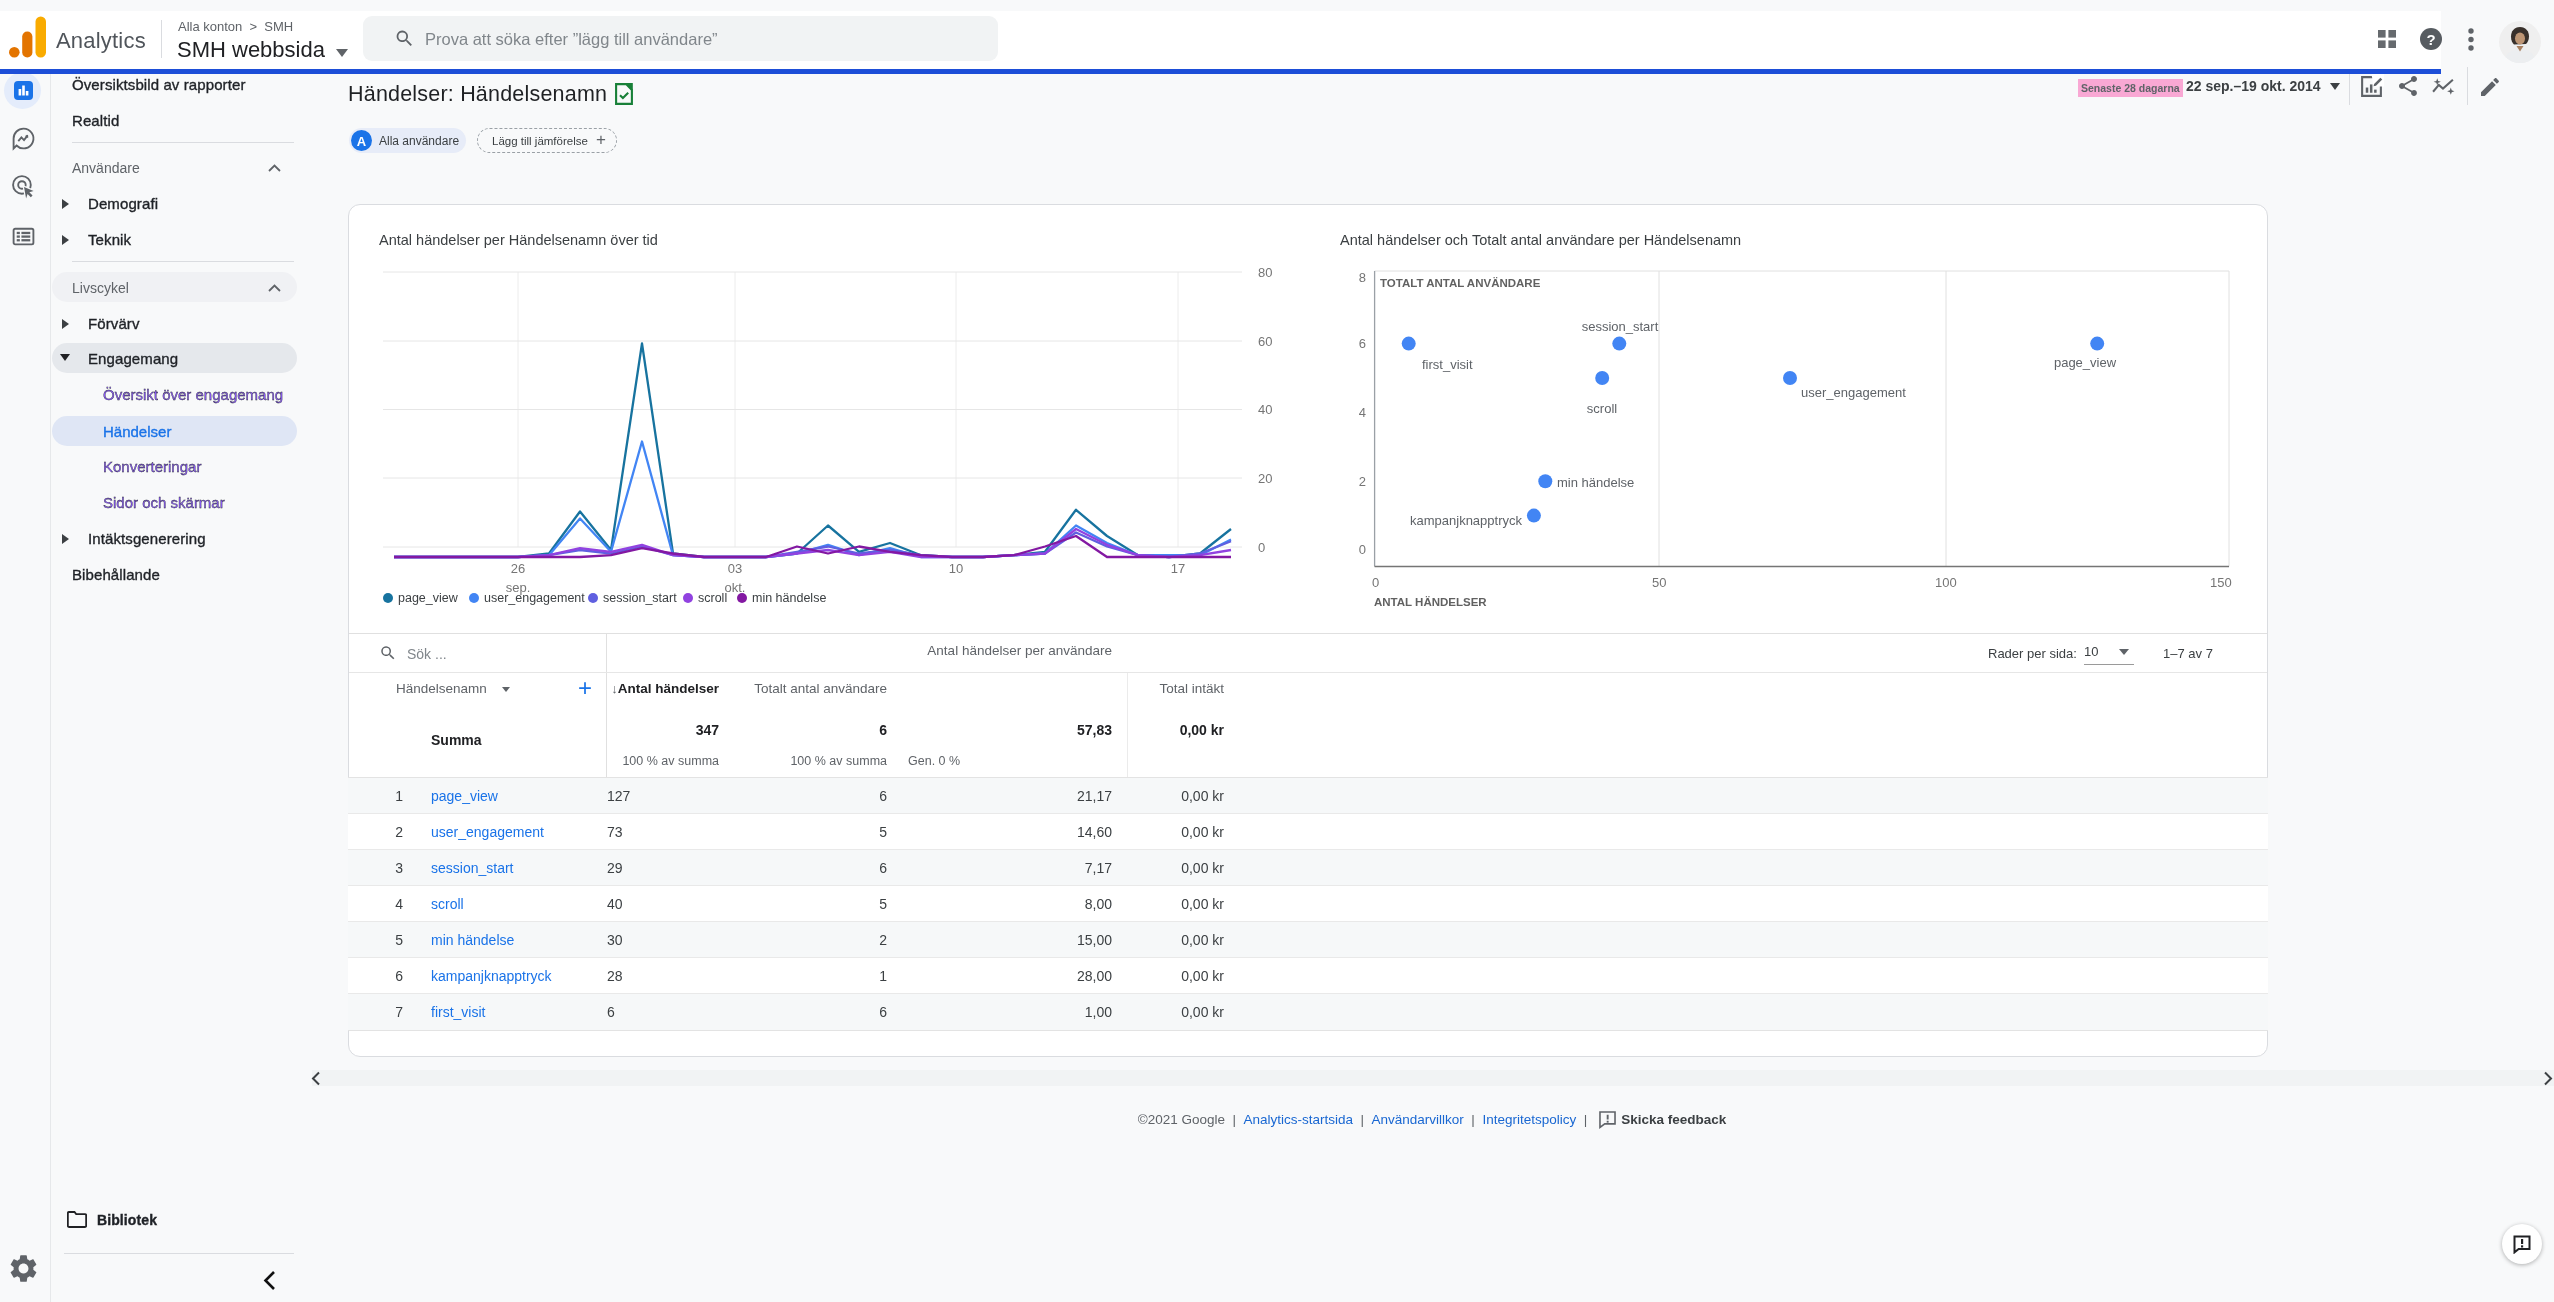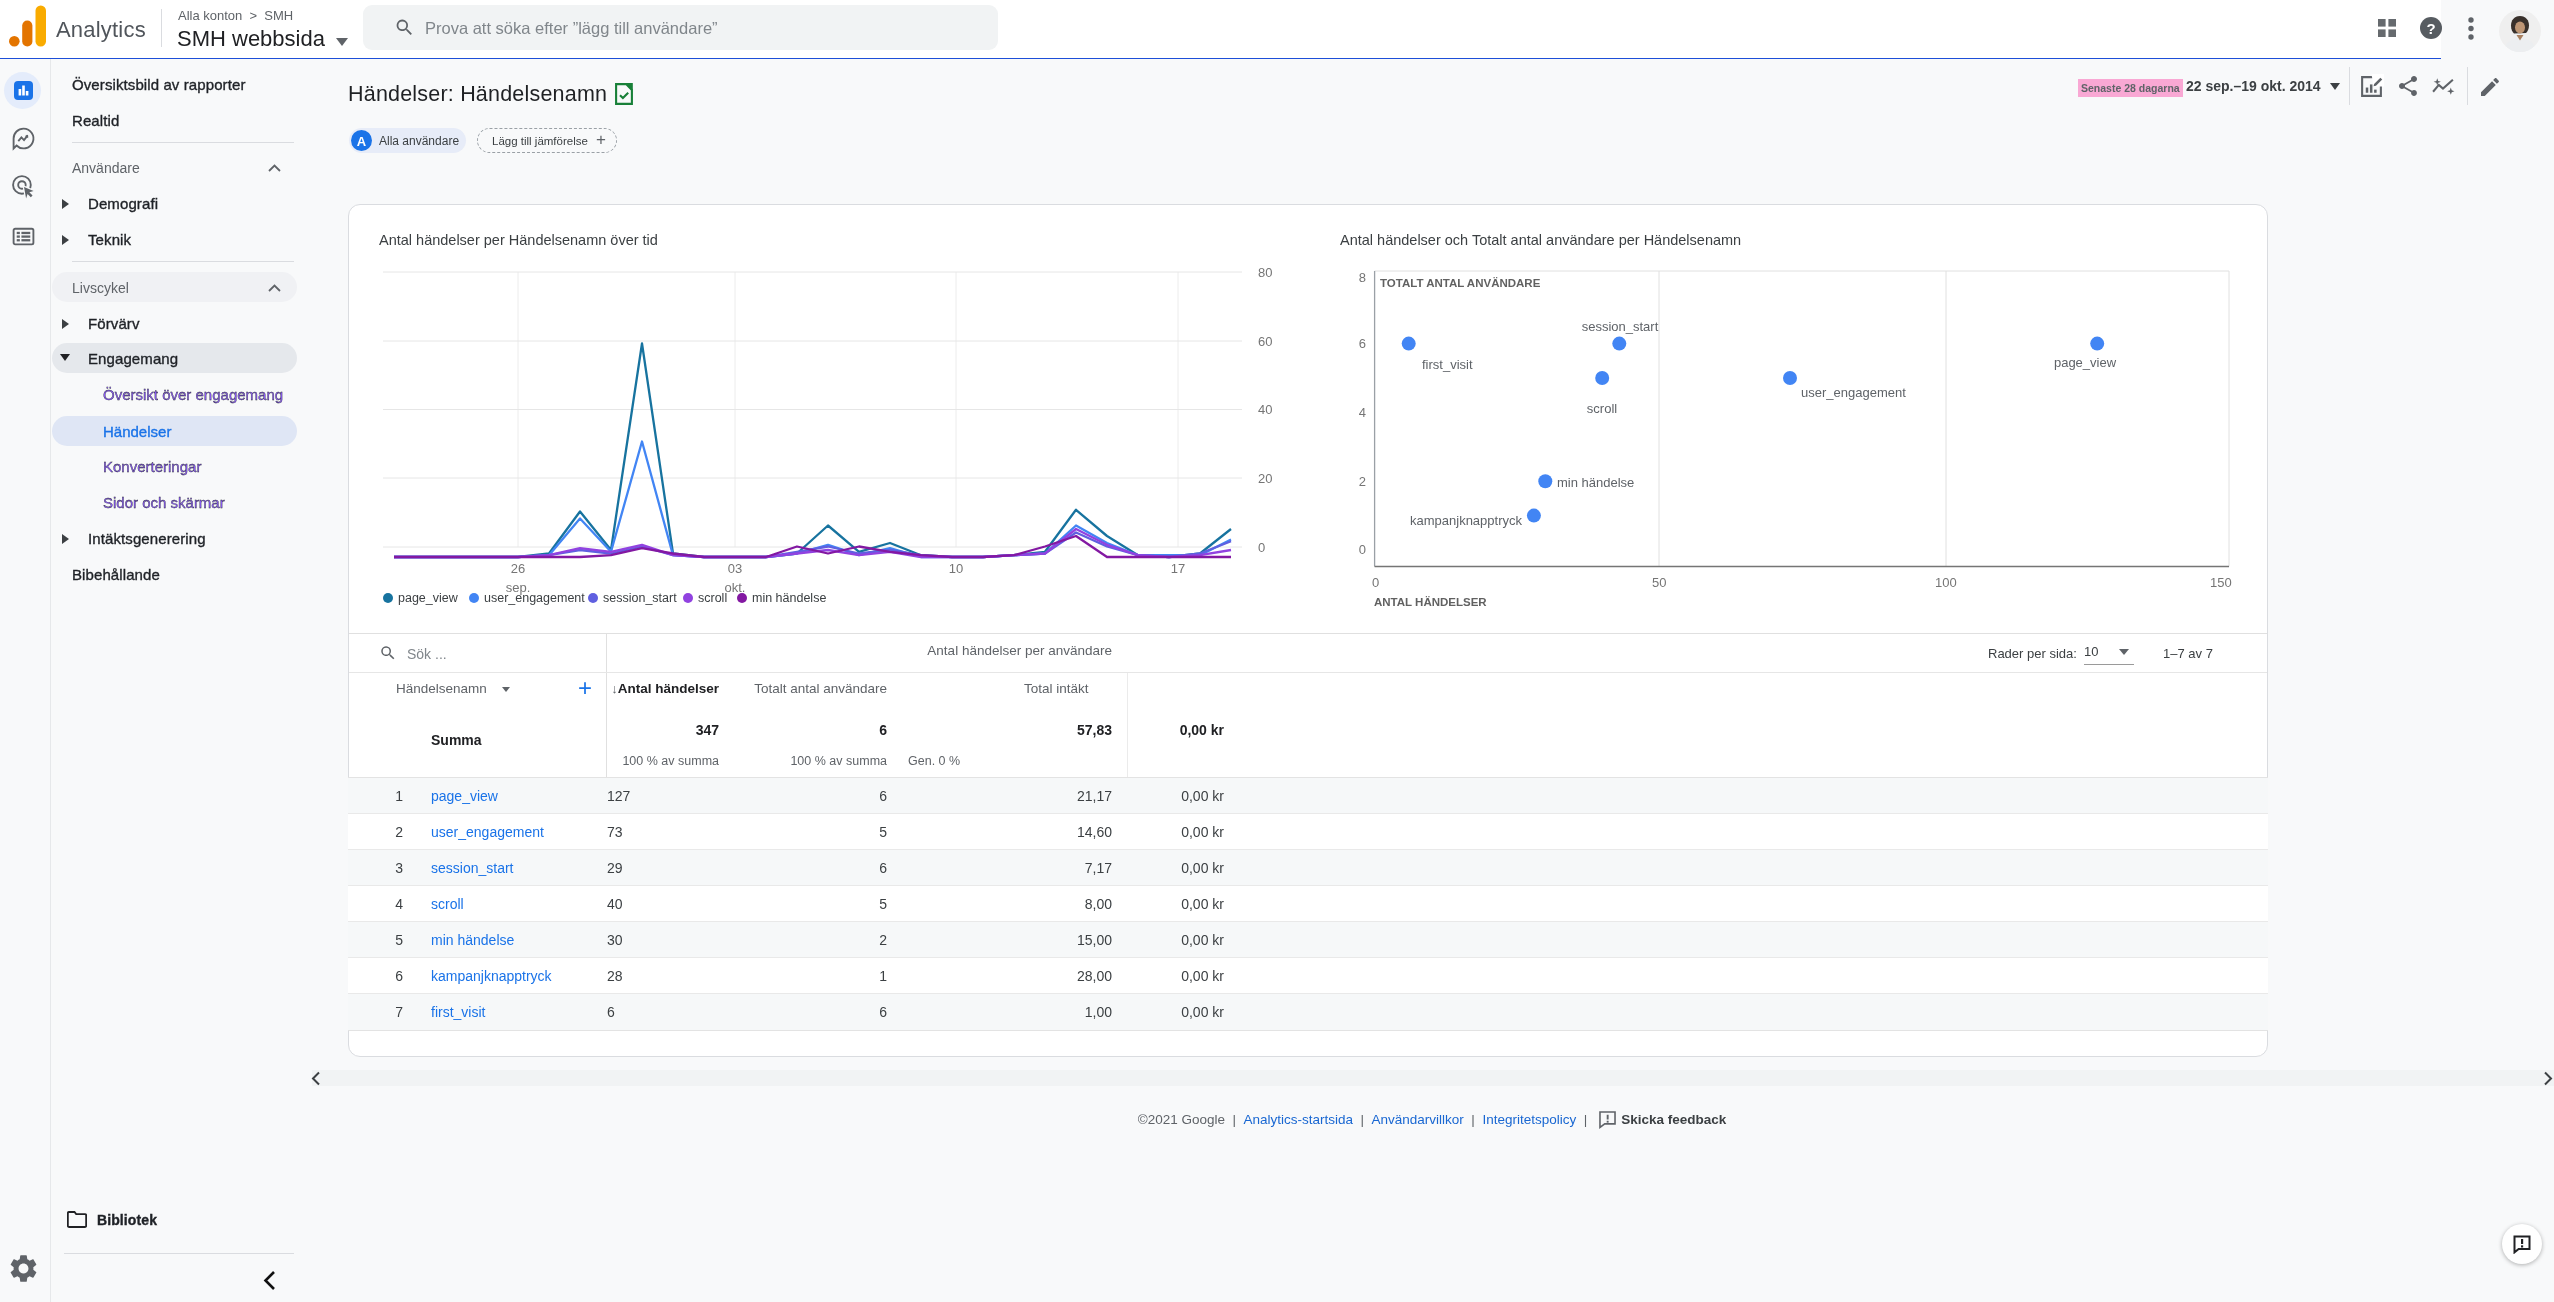"Analytics" .hdr { border-bottom: 1px solid #1d4ed8 -> 5px solid #1d4ed8; top: 0 -> 11px }
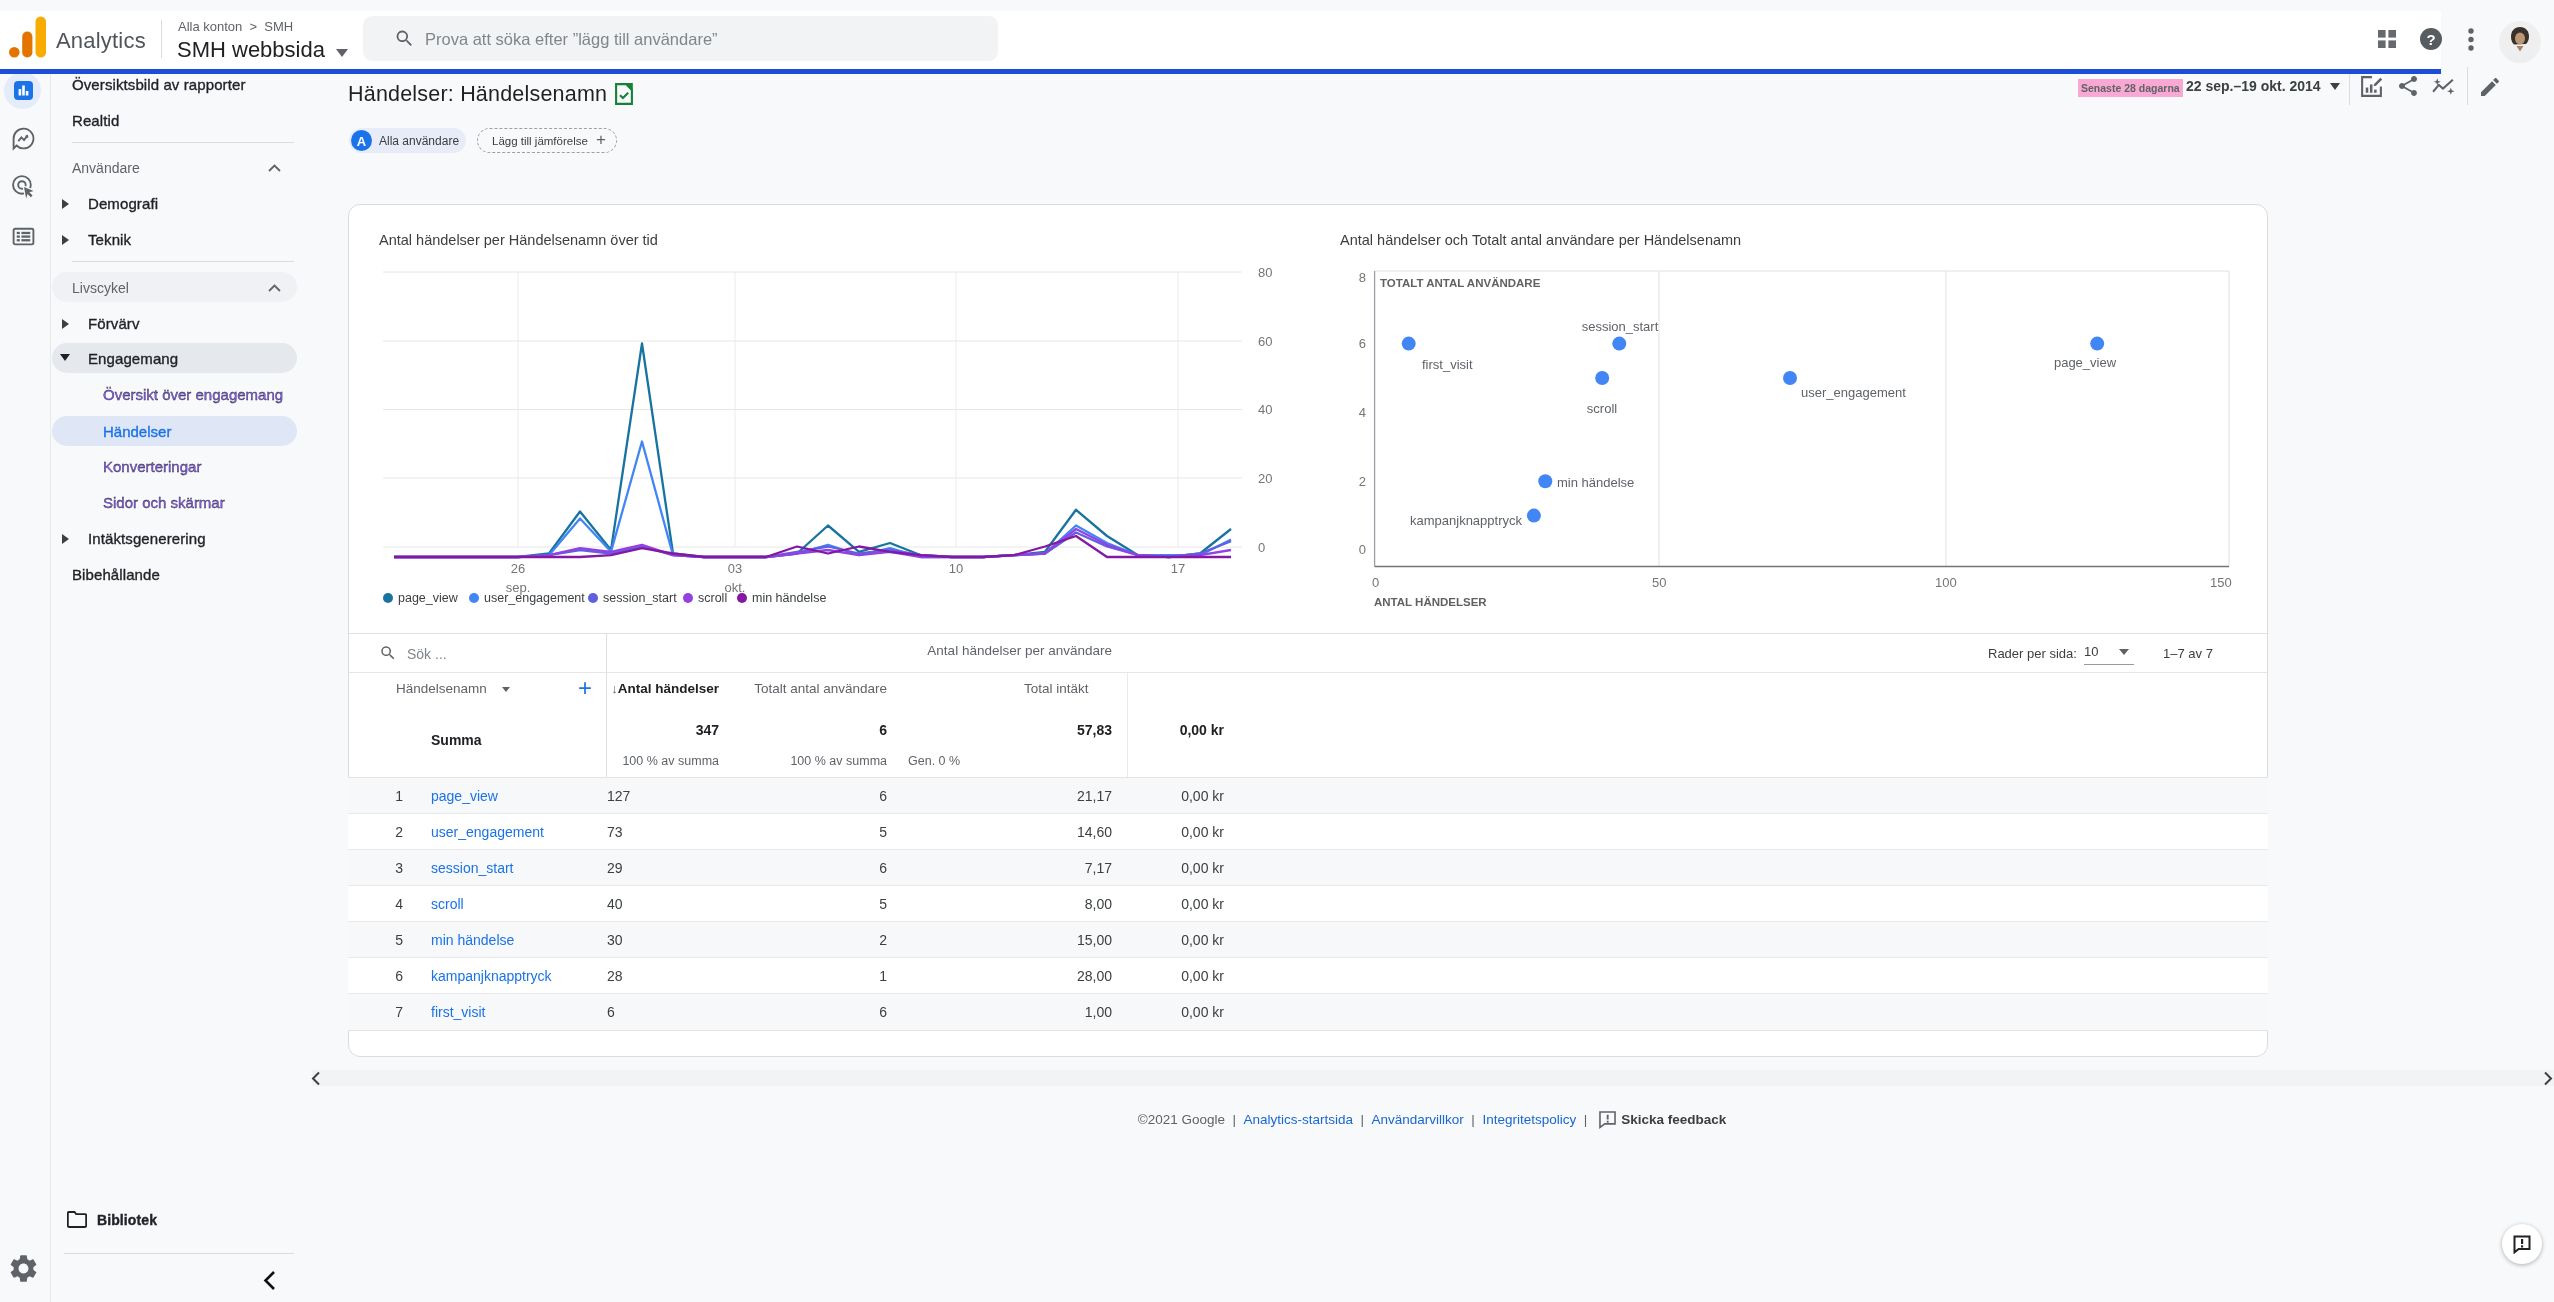"Total intäkt" div.abs { text-align: left -> right }
